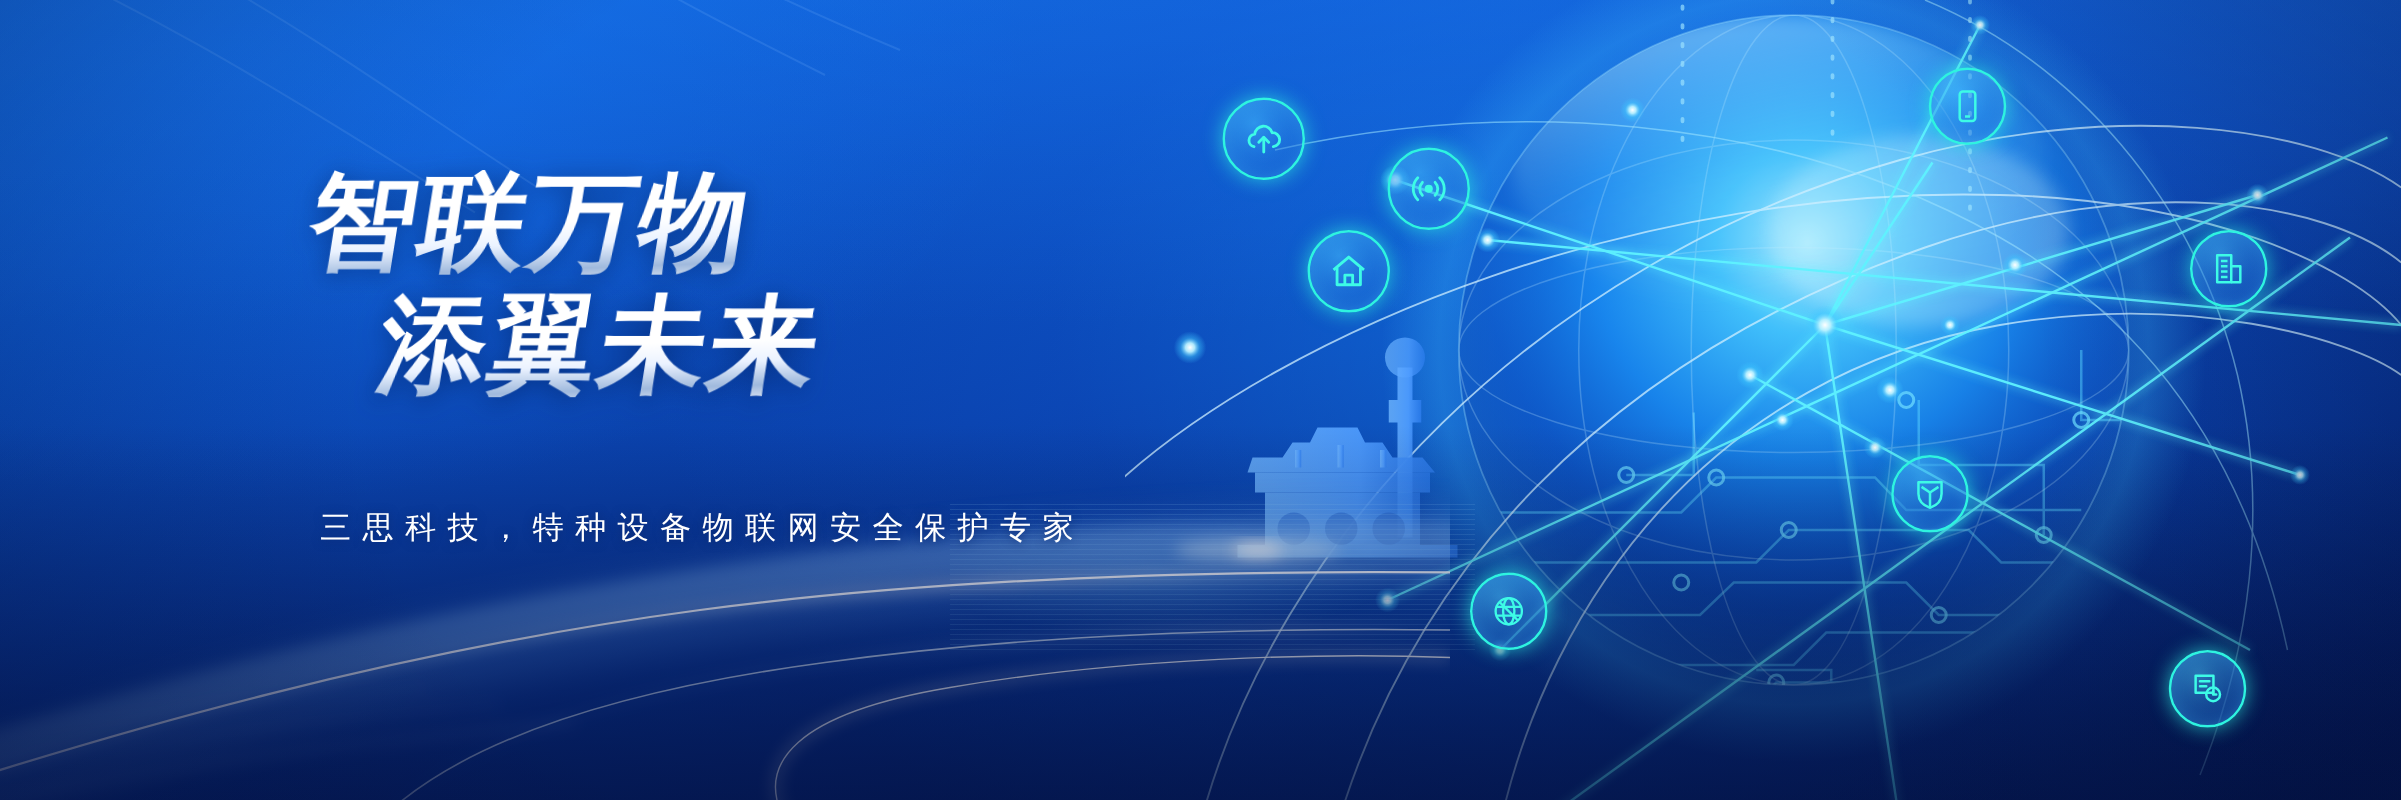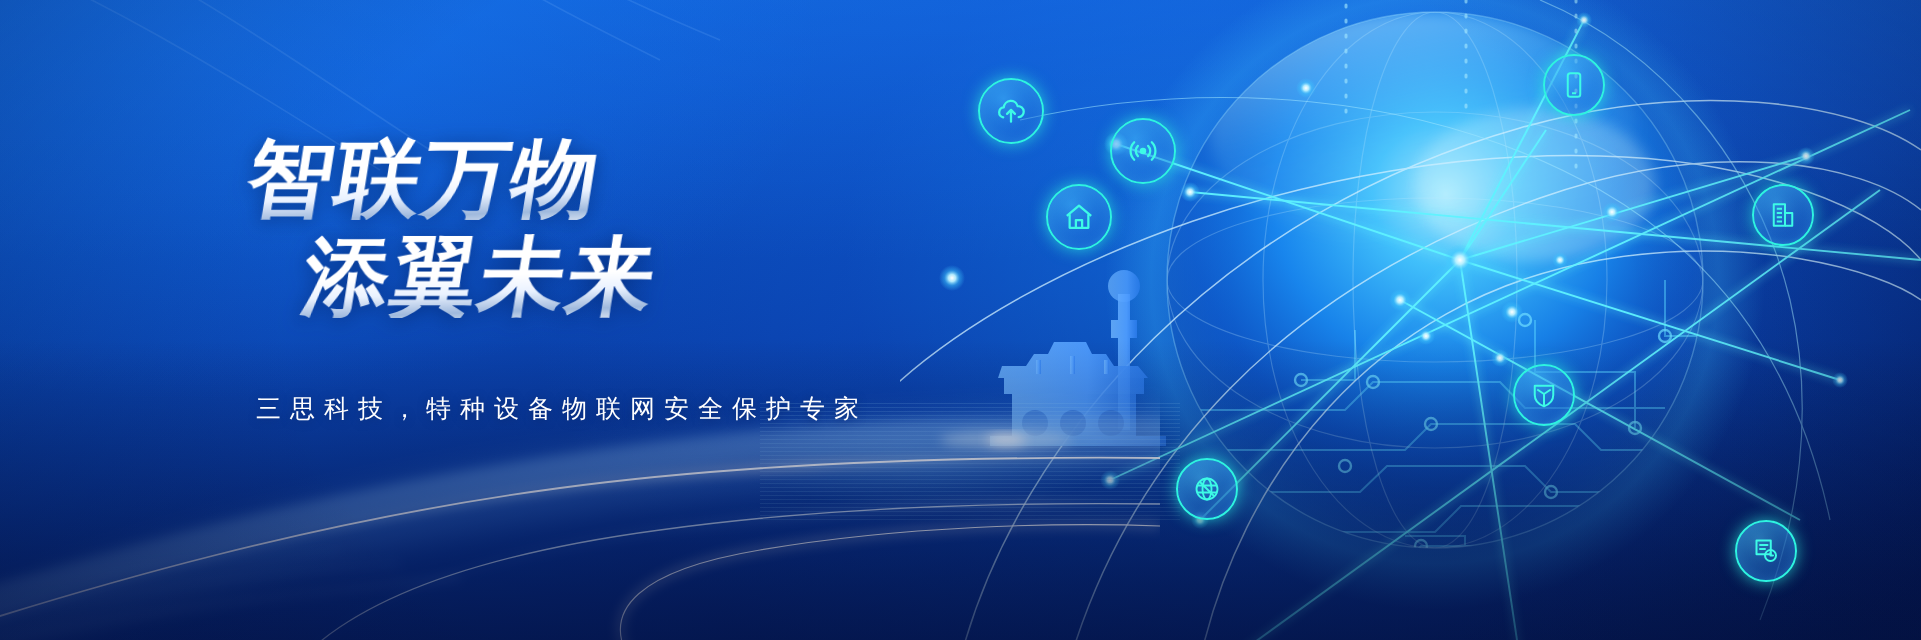"三思科技，特种设备物联网安全保护专家" .subtitle { top: 392px -> 405px }
